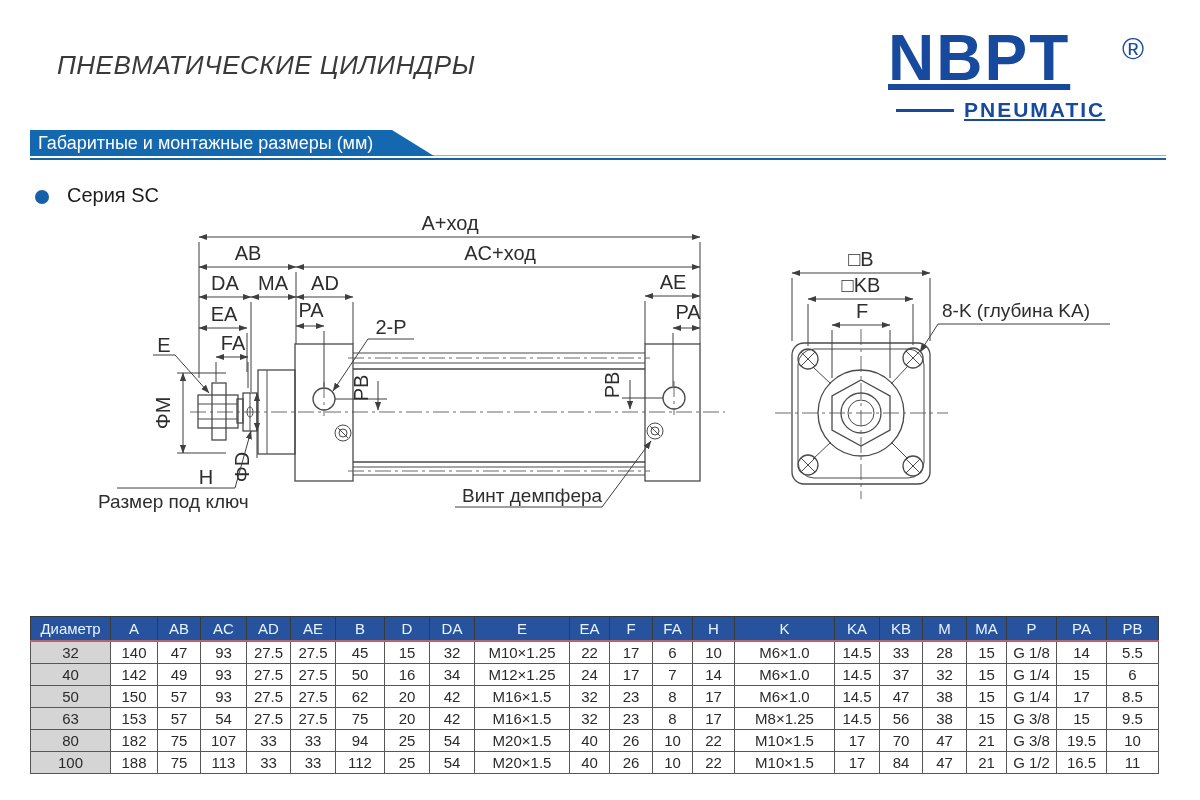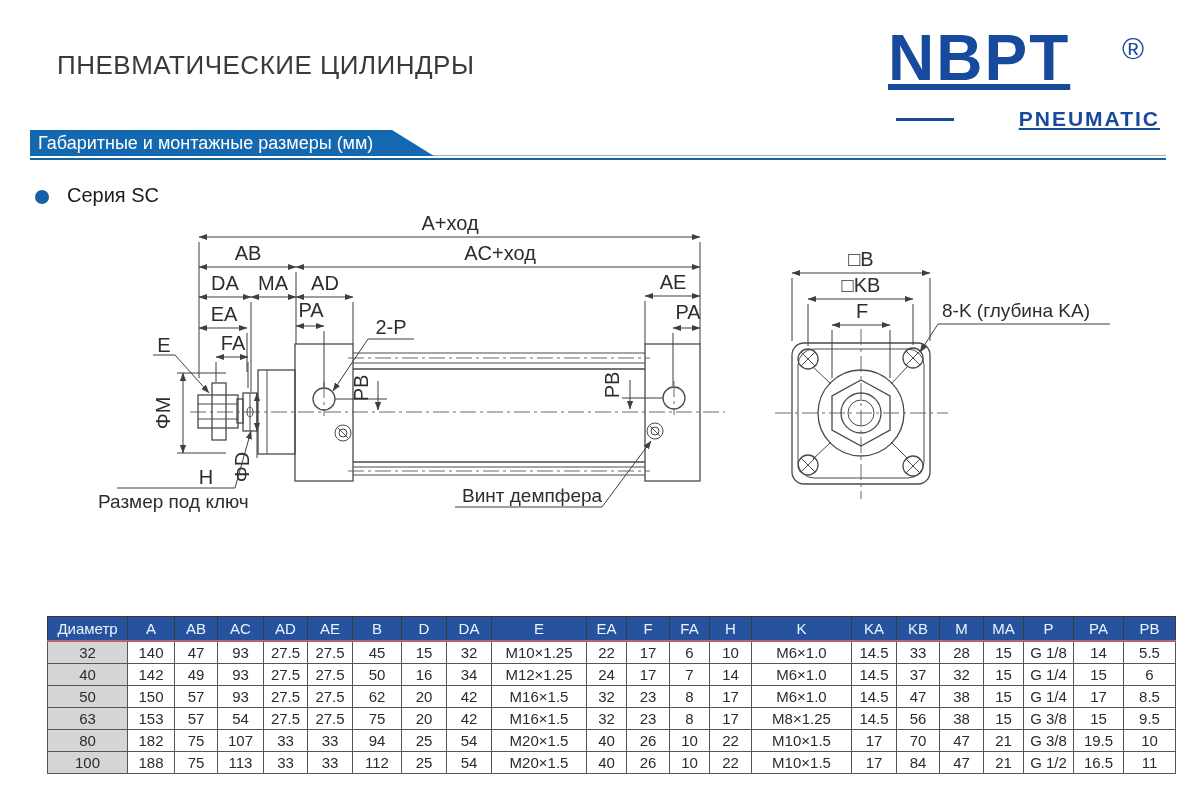"ПНЕВМАТИЧЕСКИЕ ЦИЛИНДРЫ" .title { font-style: none -> italic }
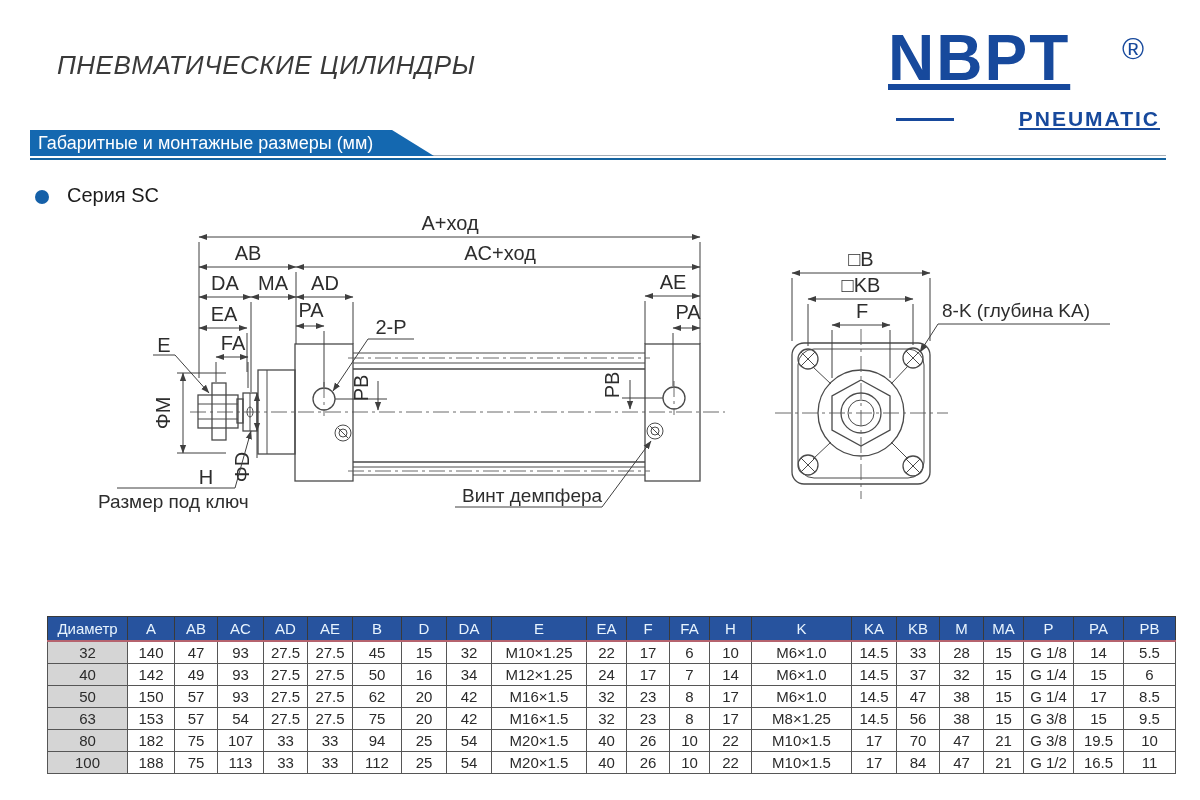"PNEUMATIC" .logo-sub-row { justify-content: space-between -> none; margin-top: 17px -> 8px }
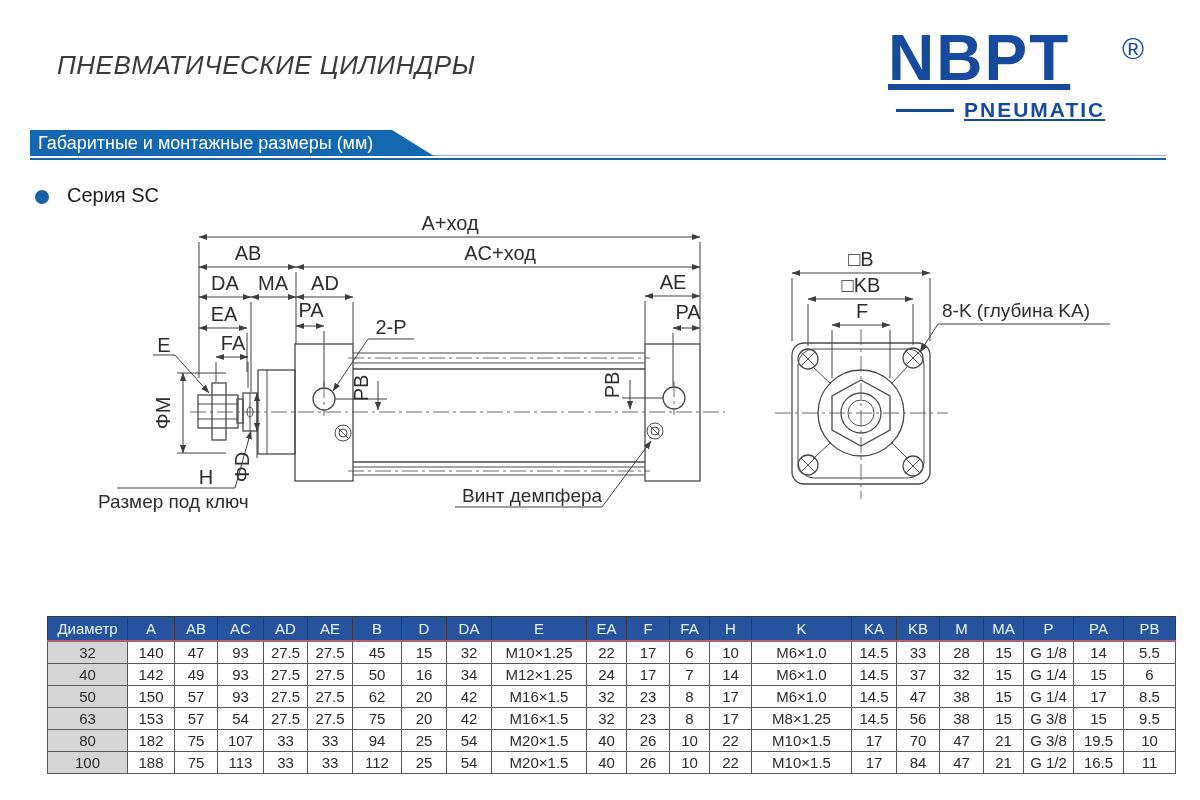"Диаметр" .dim-table { left: 47px -> 30px }
